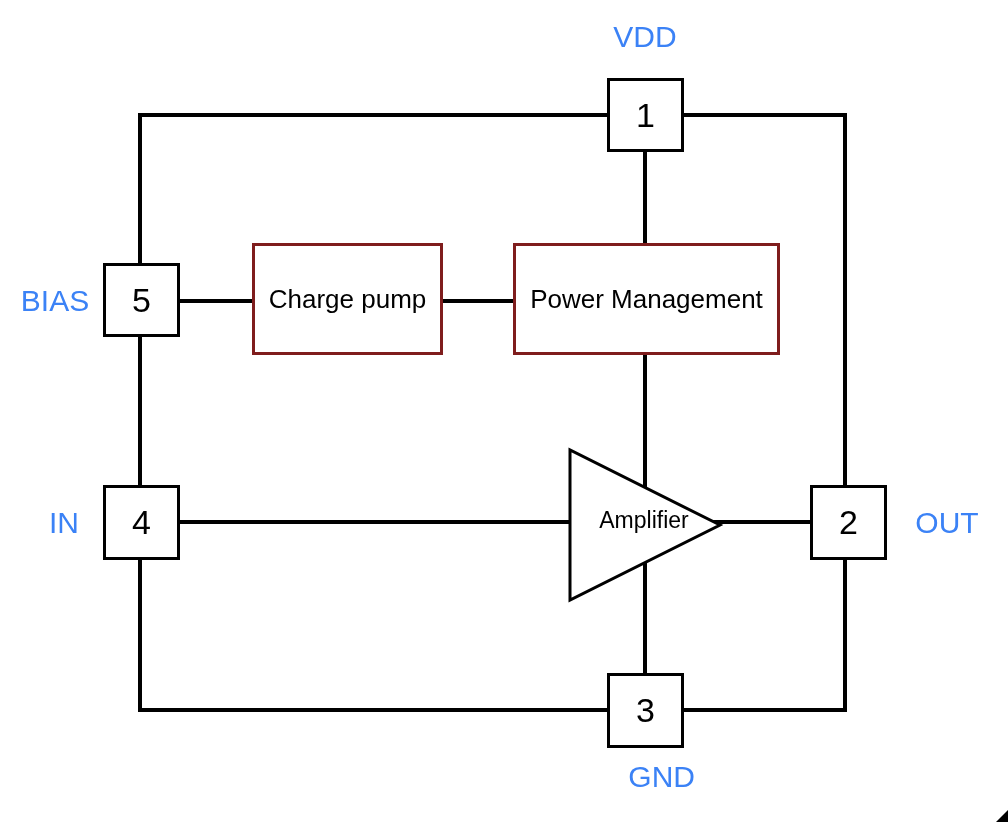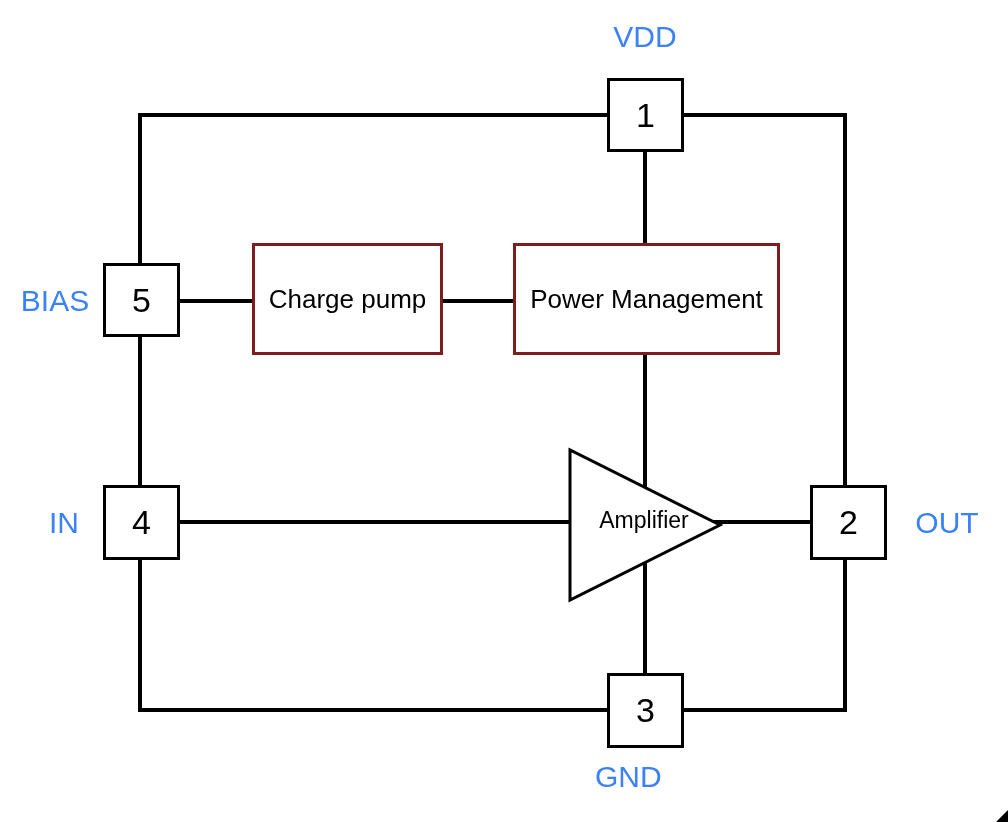"GND" .label-gnd { text-align: left -> right }
